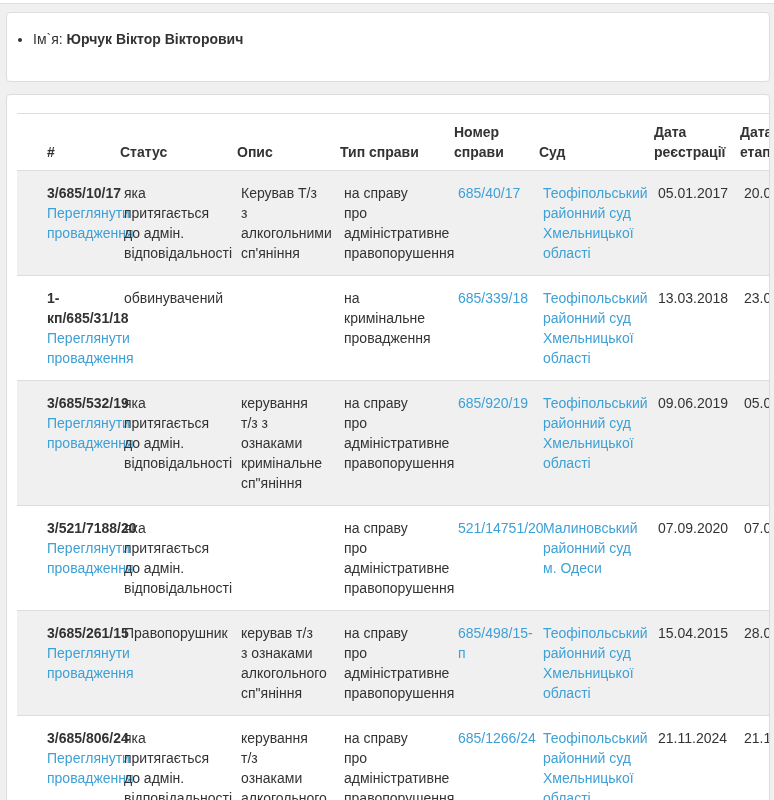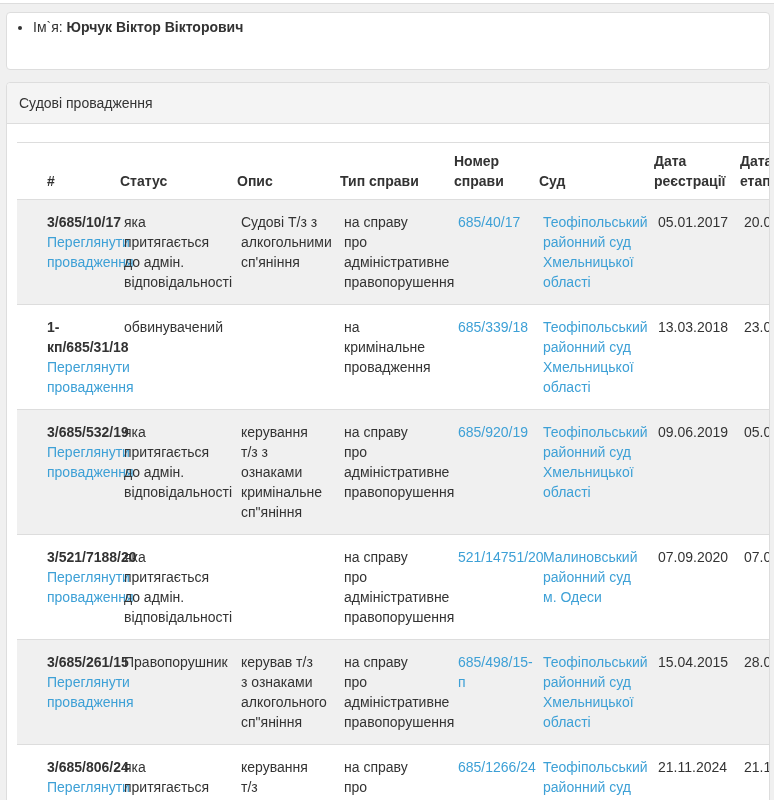"Ім`я: Юрчук Віктор Вікторович" .person-panel .panel-body { padding: 4px 12px 18px 12px -> 16px 12px 18px 12px }
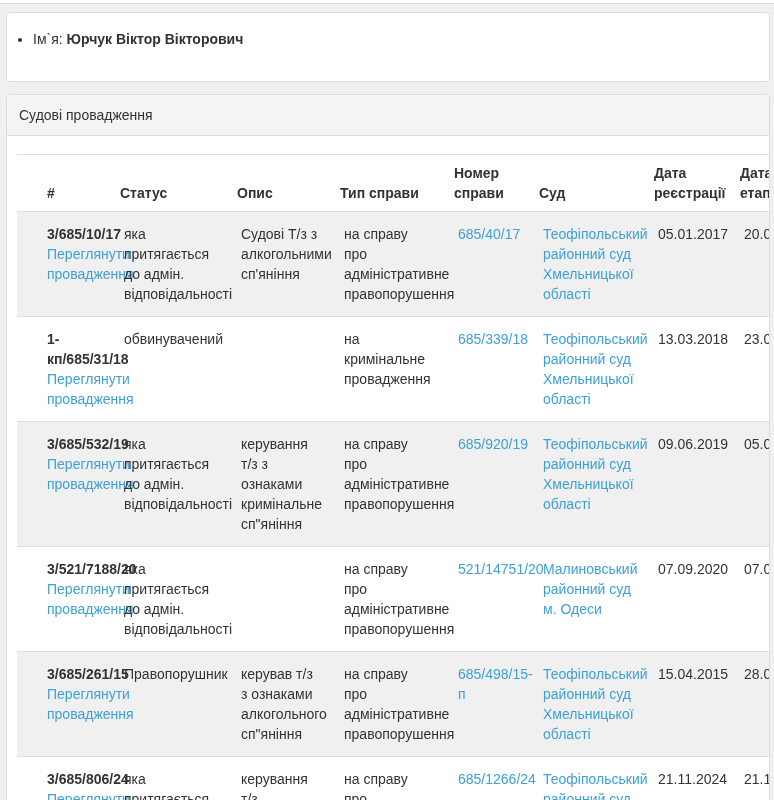"Судові провадження" div.panel-heading { html: <div>Судові провадження</div> -> none }
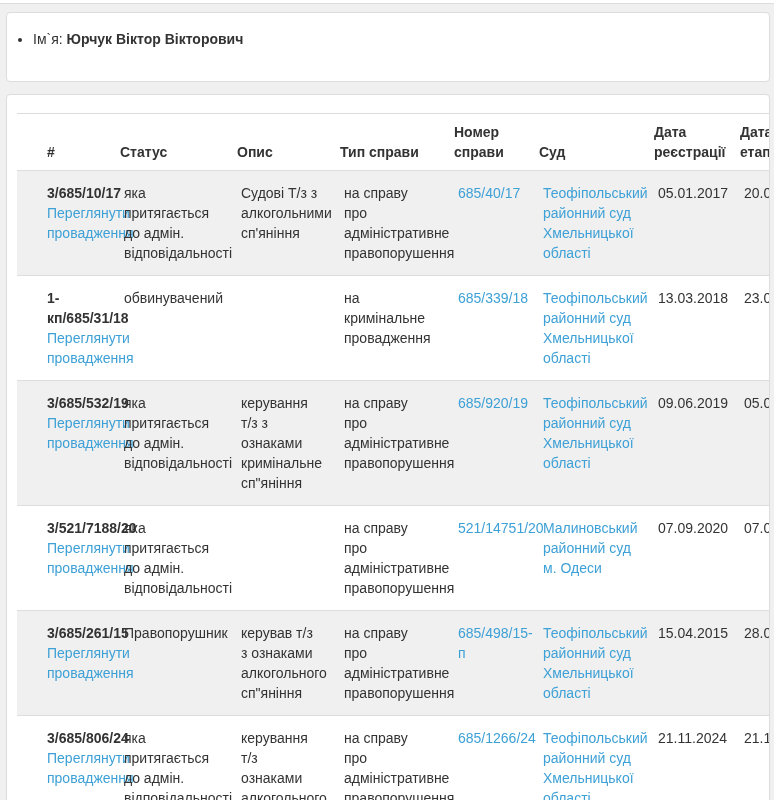"Судові Т/з з алкогольними сп'яніння" td { text: Судові -> Керував }
